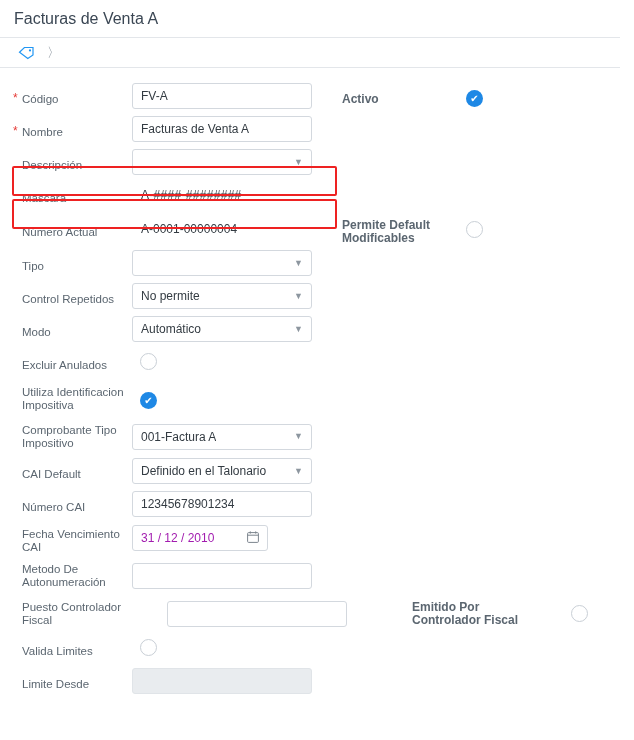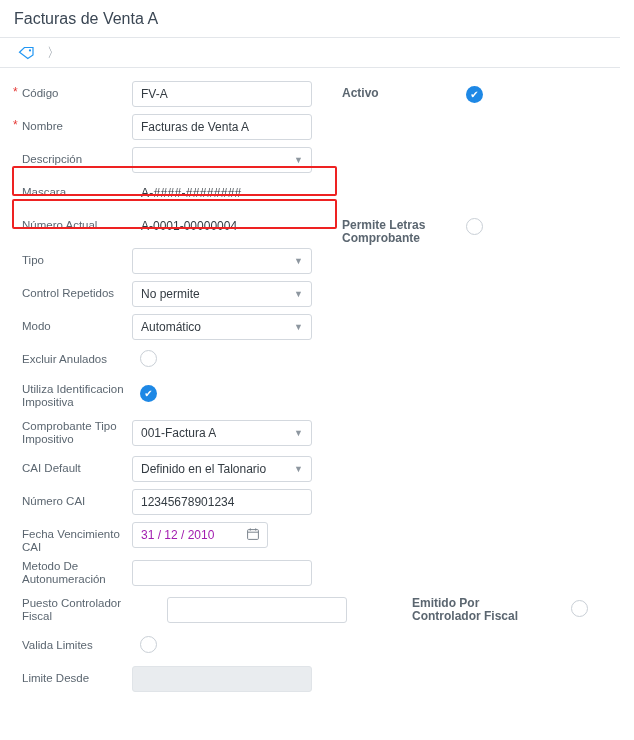"Código" .row { align-items: flex-start -> center }
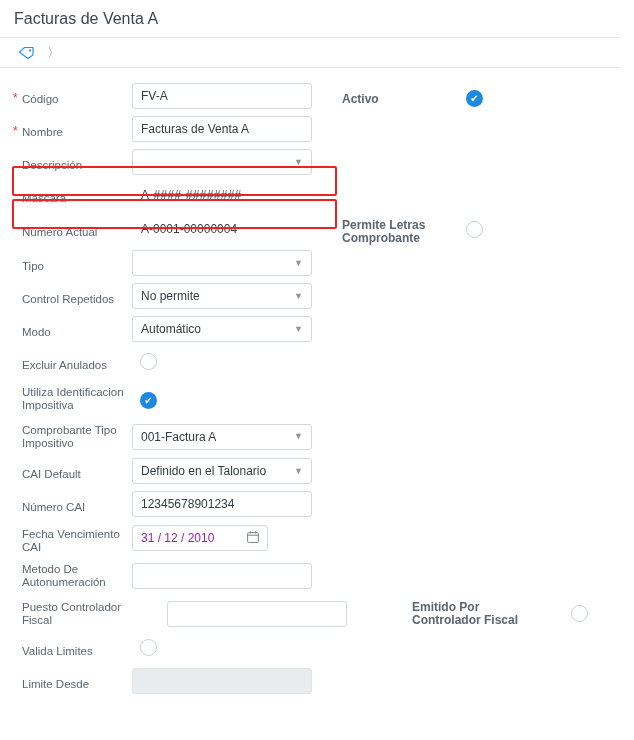"Permite Letras Comprobante" div.right-label { text: Letras Comprobante -> Default Modificables }
